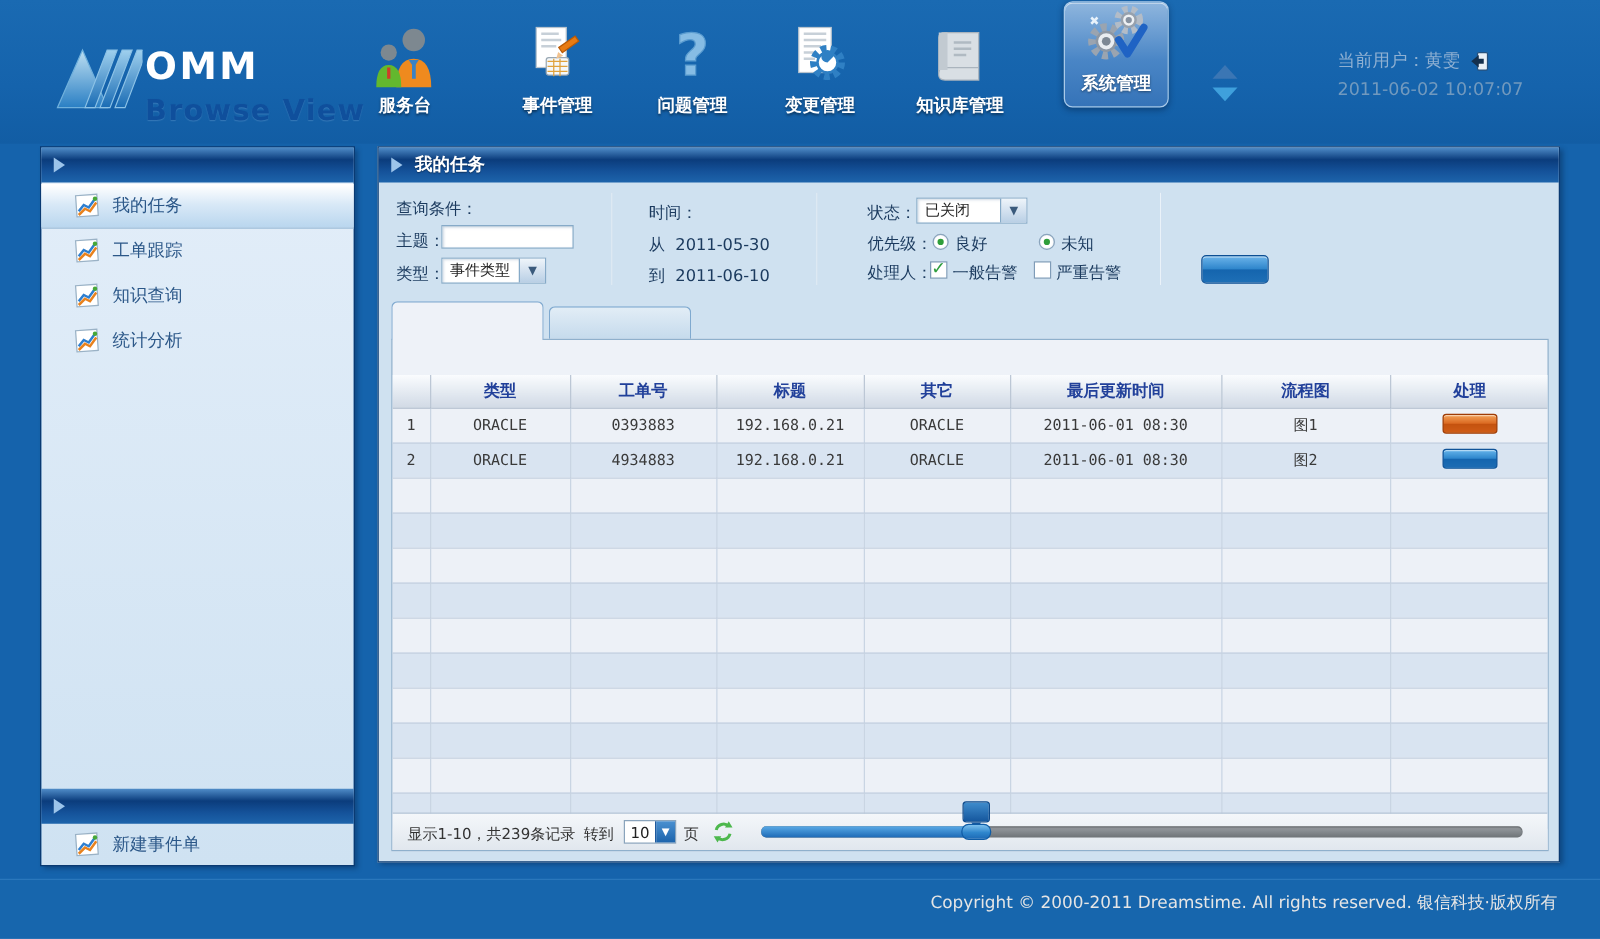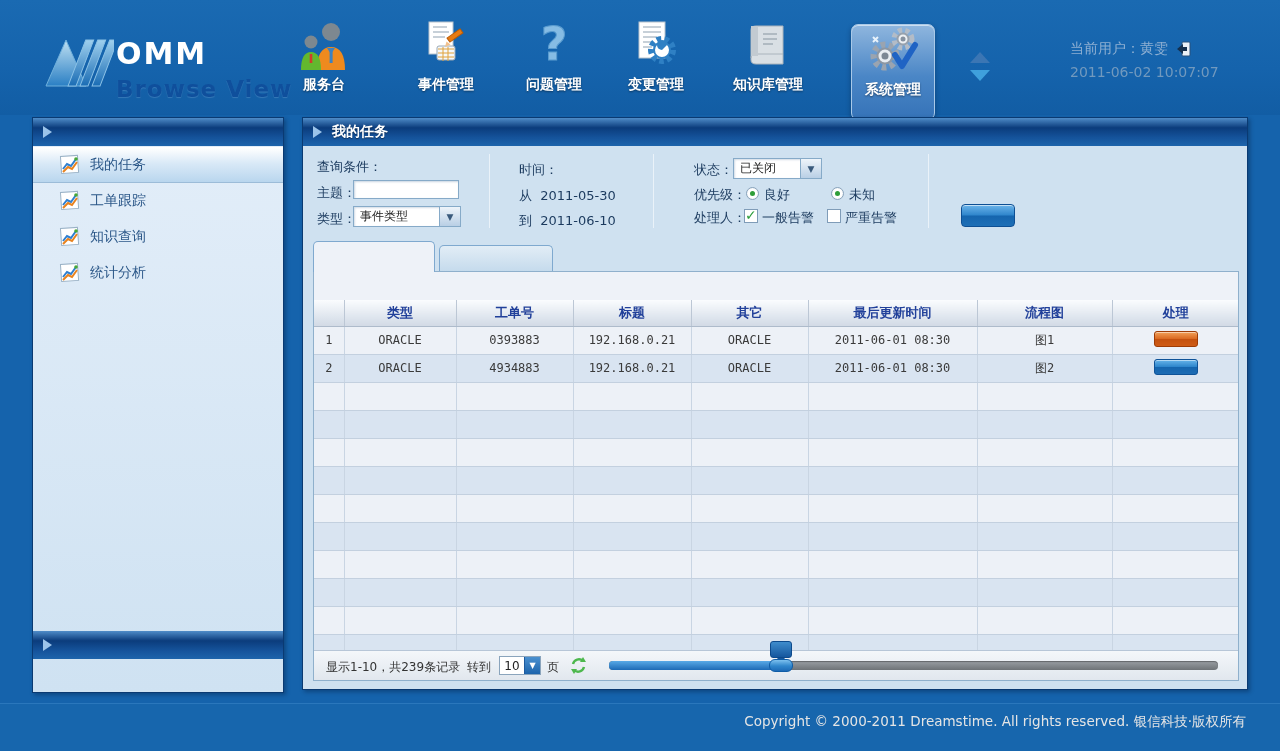"系统管理" .nav-item.active { height: 96px -> 85px; top: 24px -> 1px }
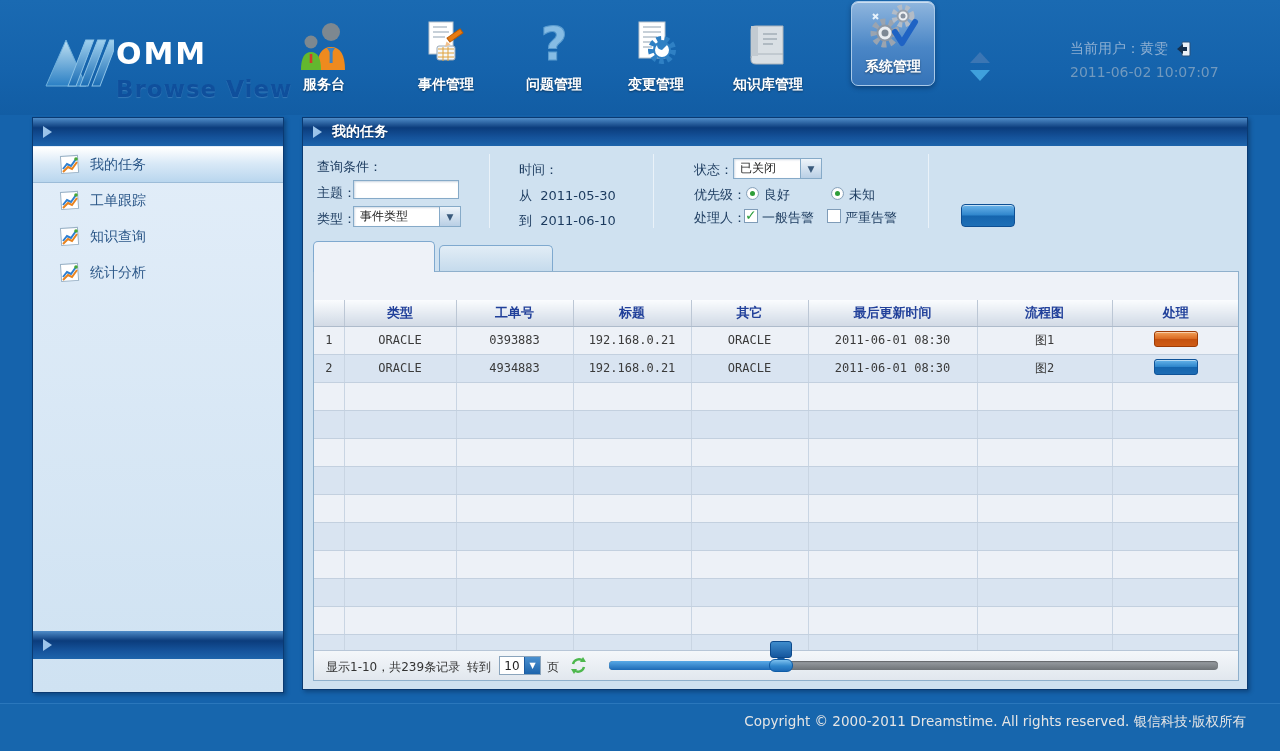"事件类型" div.selbox { width: 108px -> 84px }
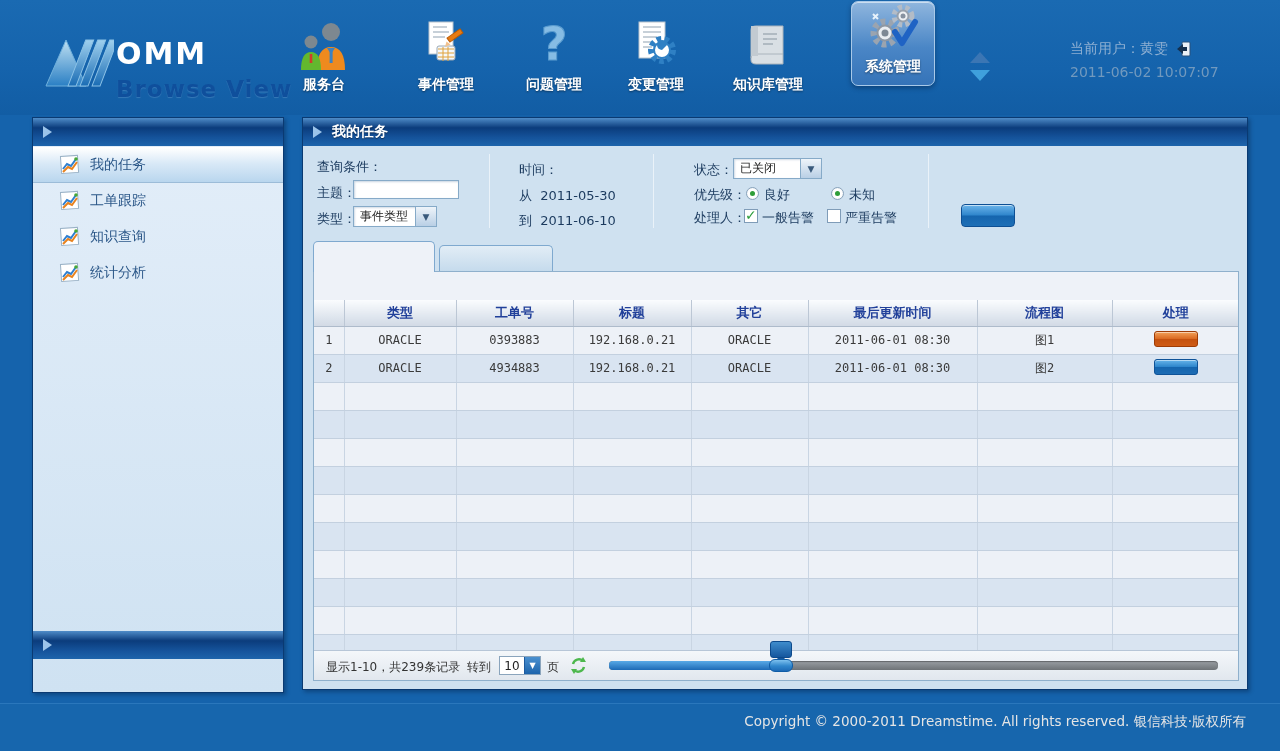"新建事件单" div.side-item { html: none -> <div> <span><svg> <rect></rect> <polyline></polyline> <polyline></polyline> <circle></circle> </svg></span> <span>新建事件单</span> </div> }
